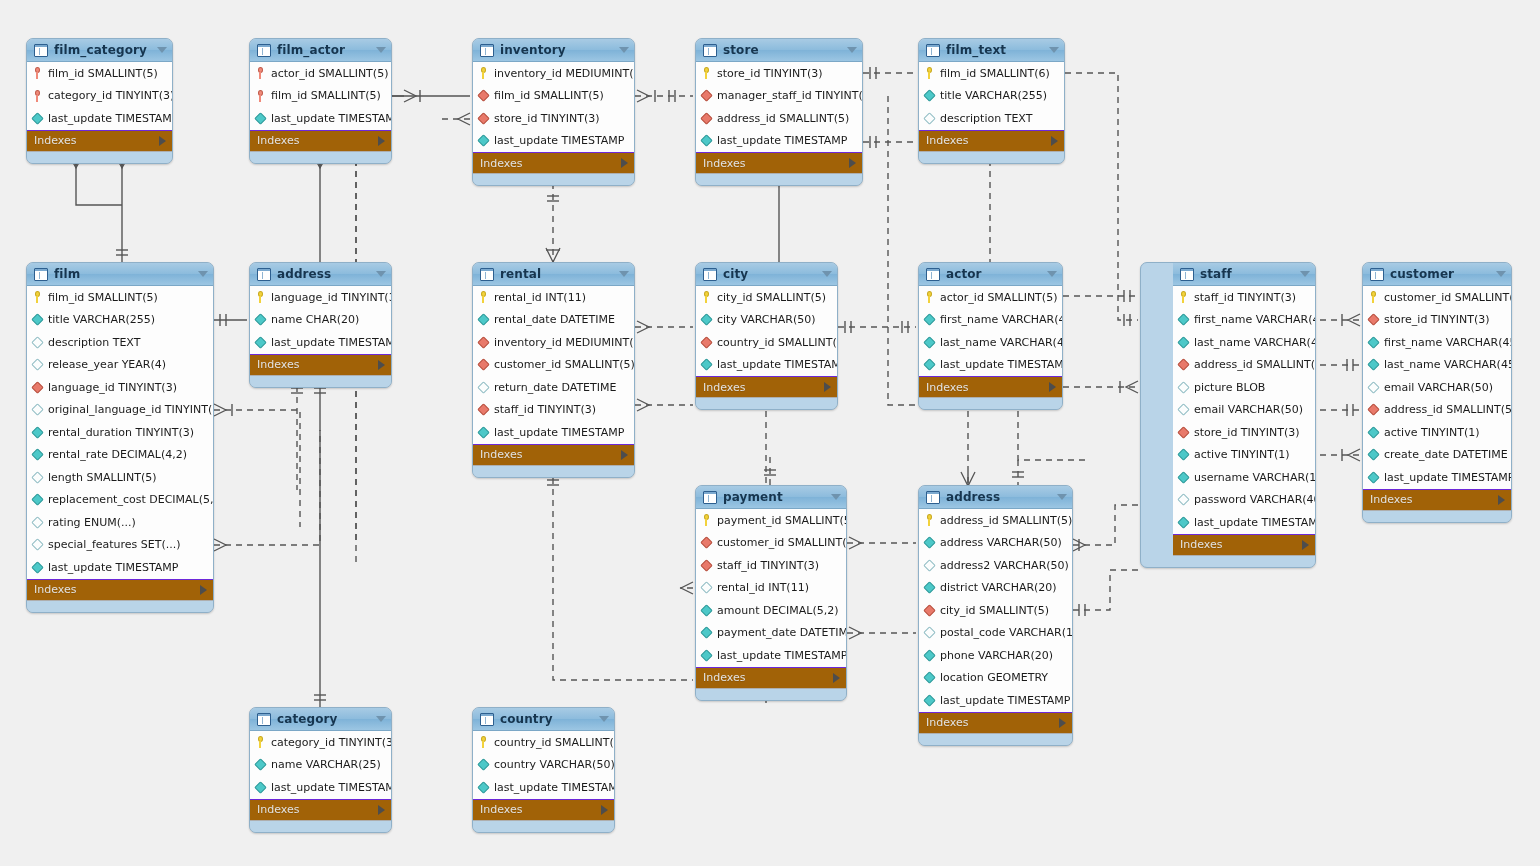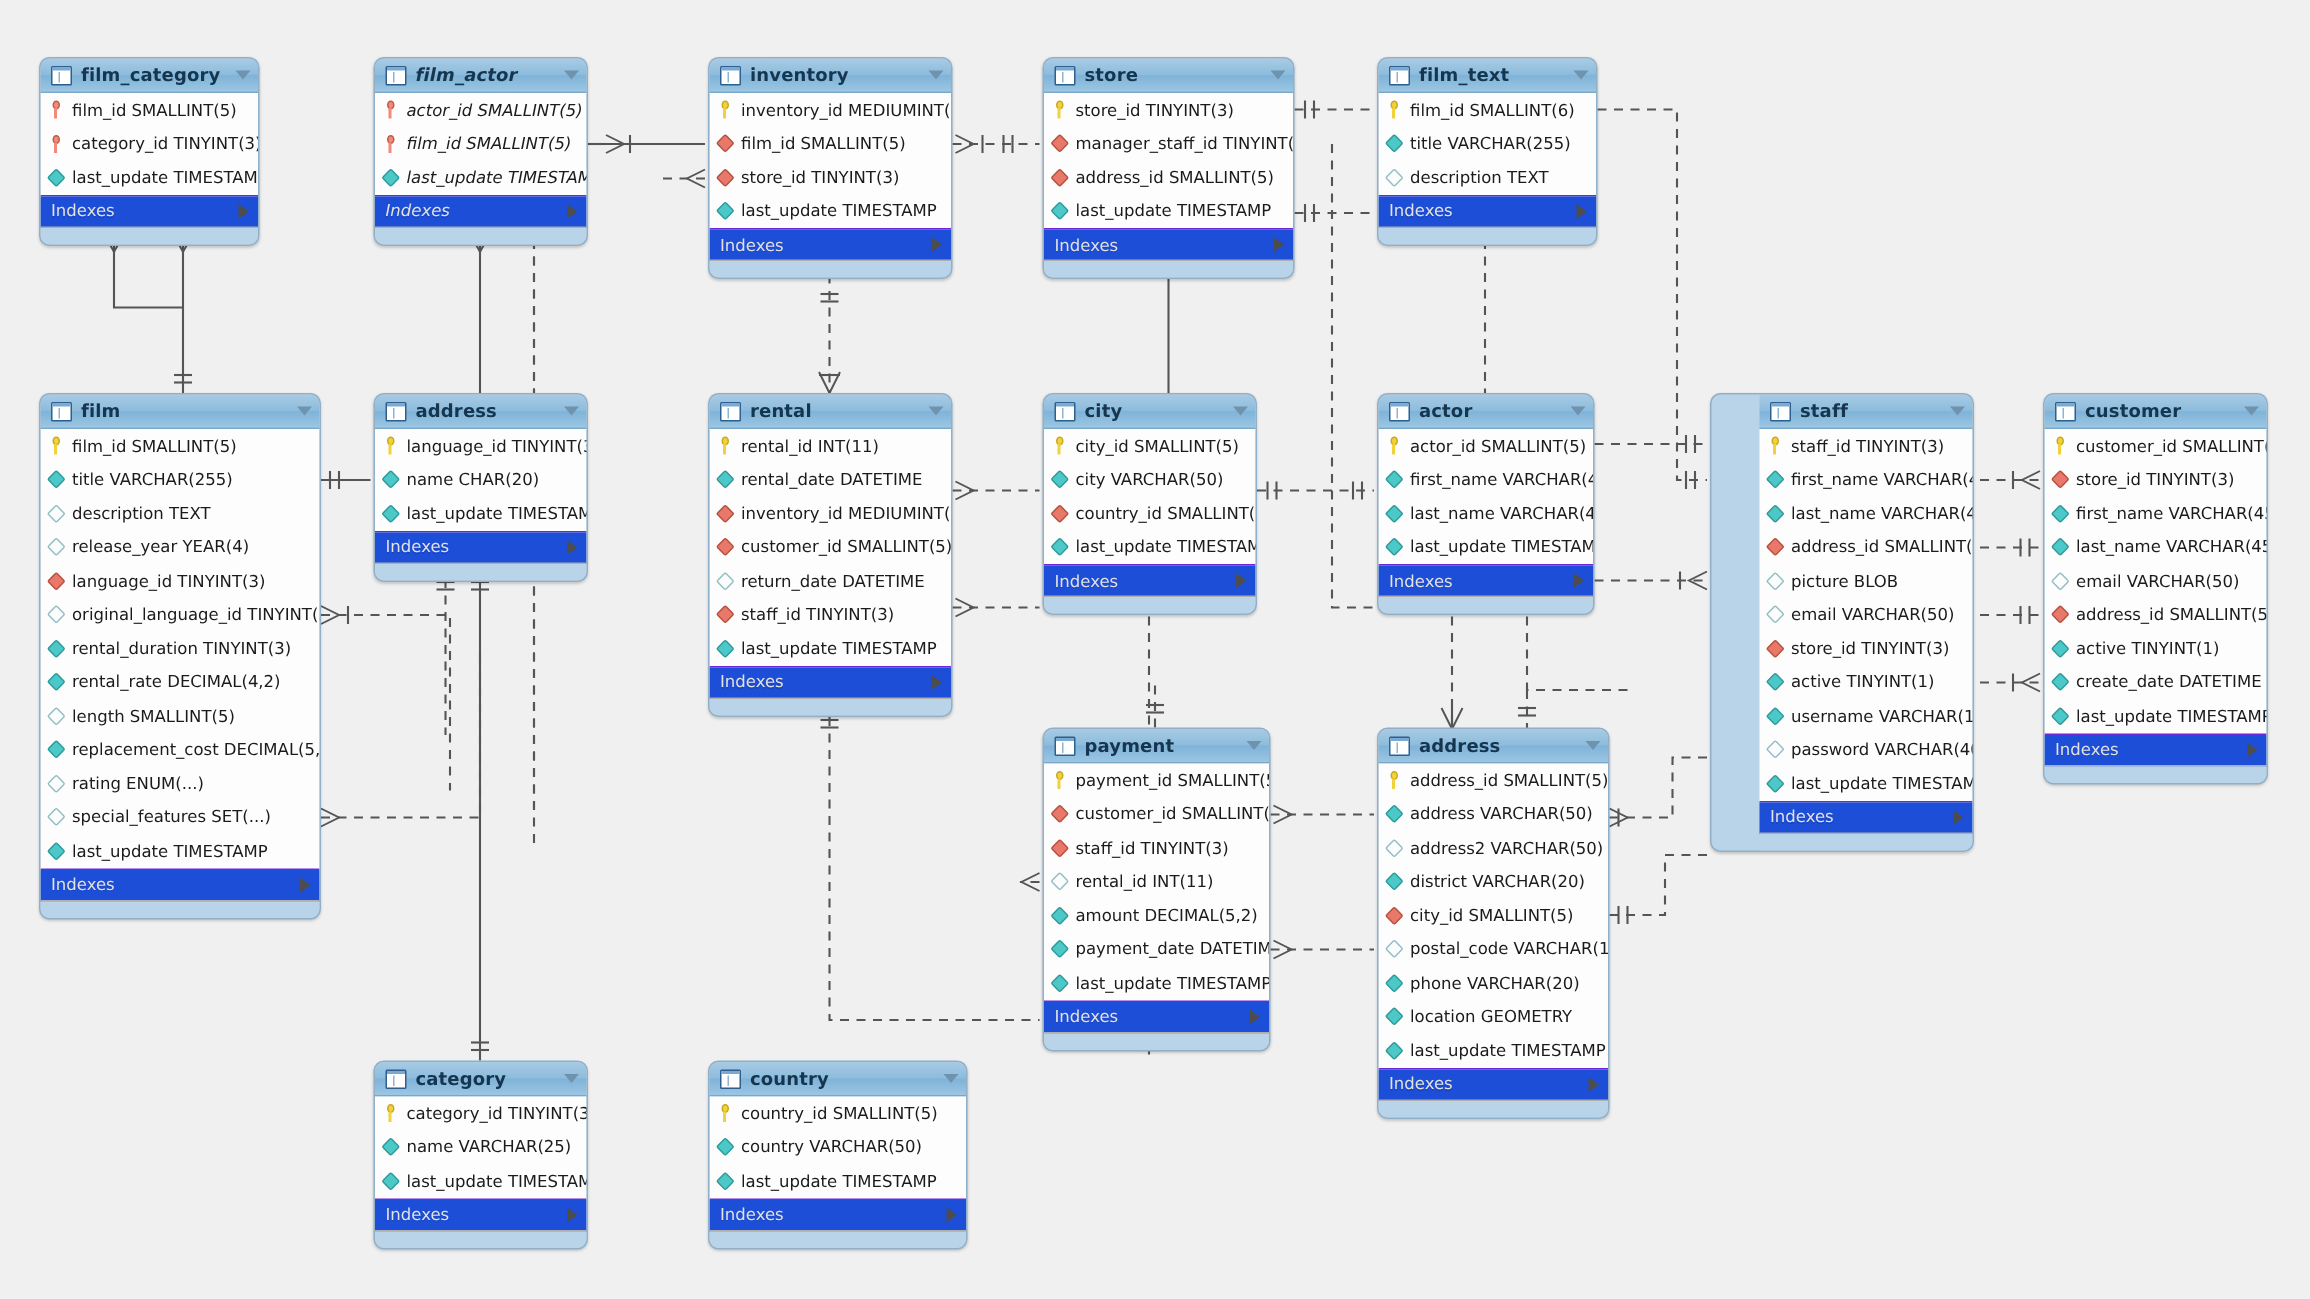"film_actor" div.tbl { font-style: italic -> none }
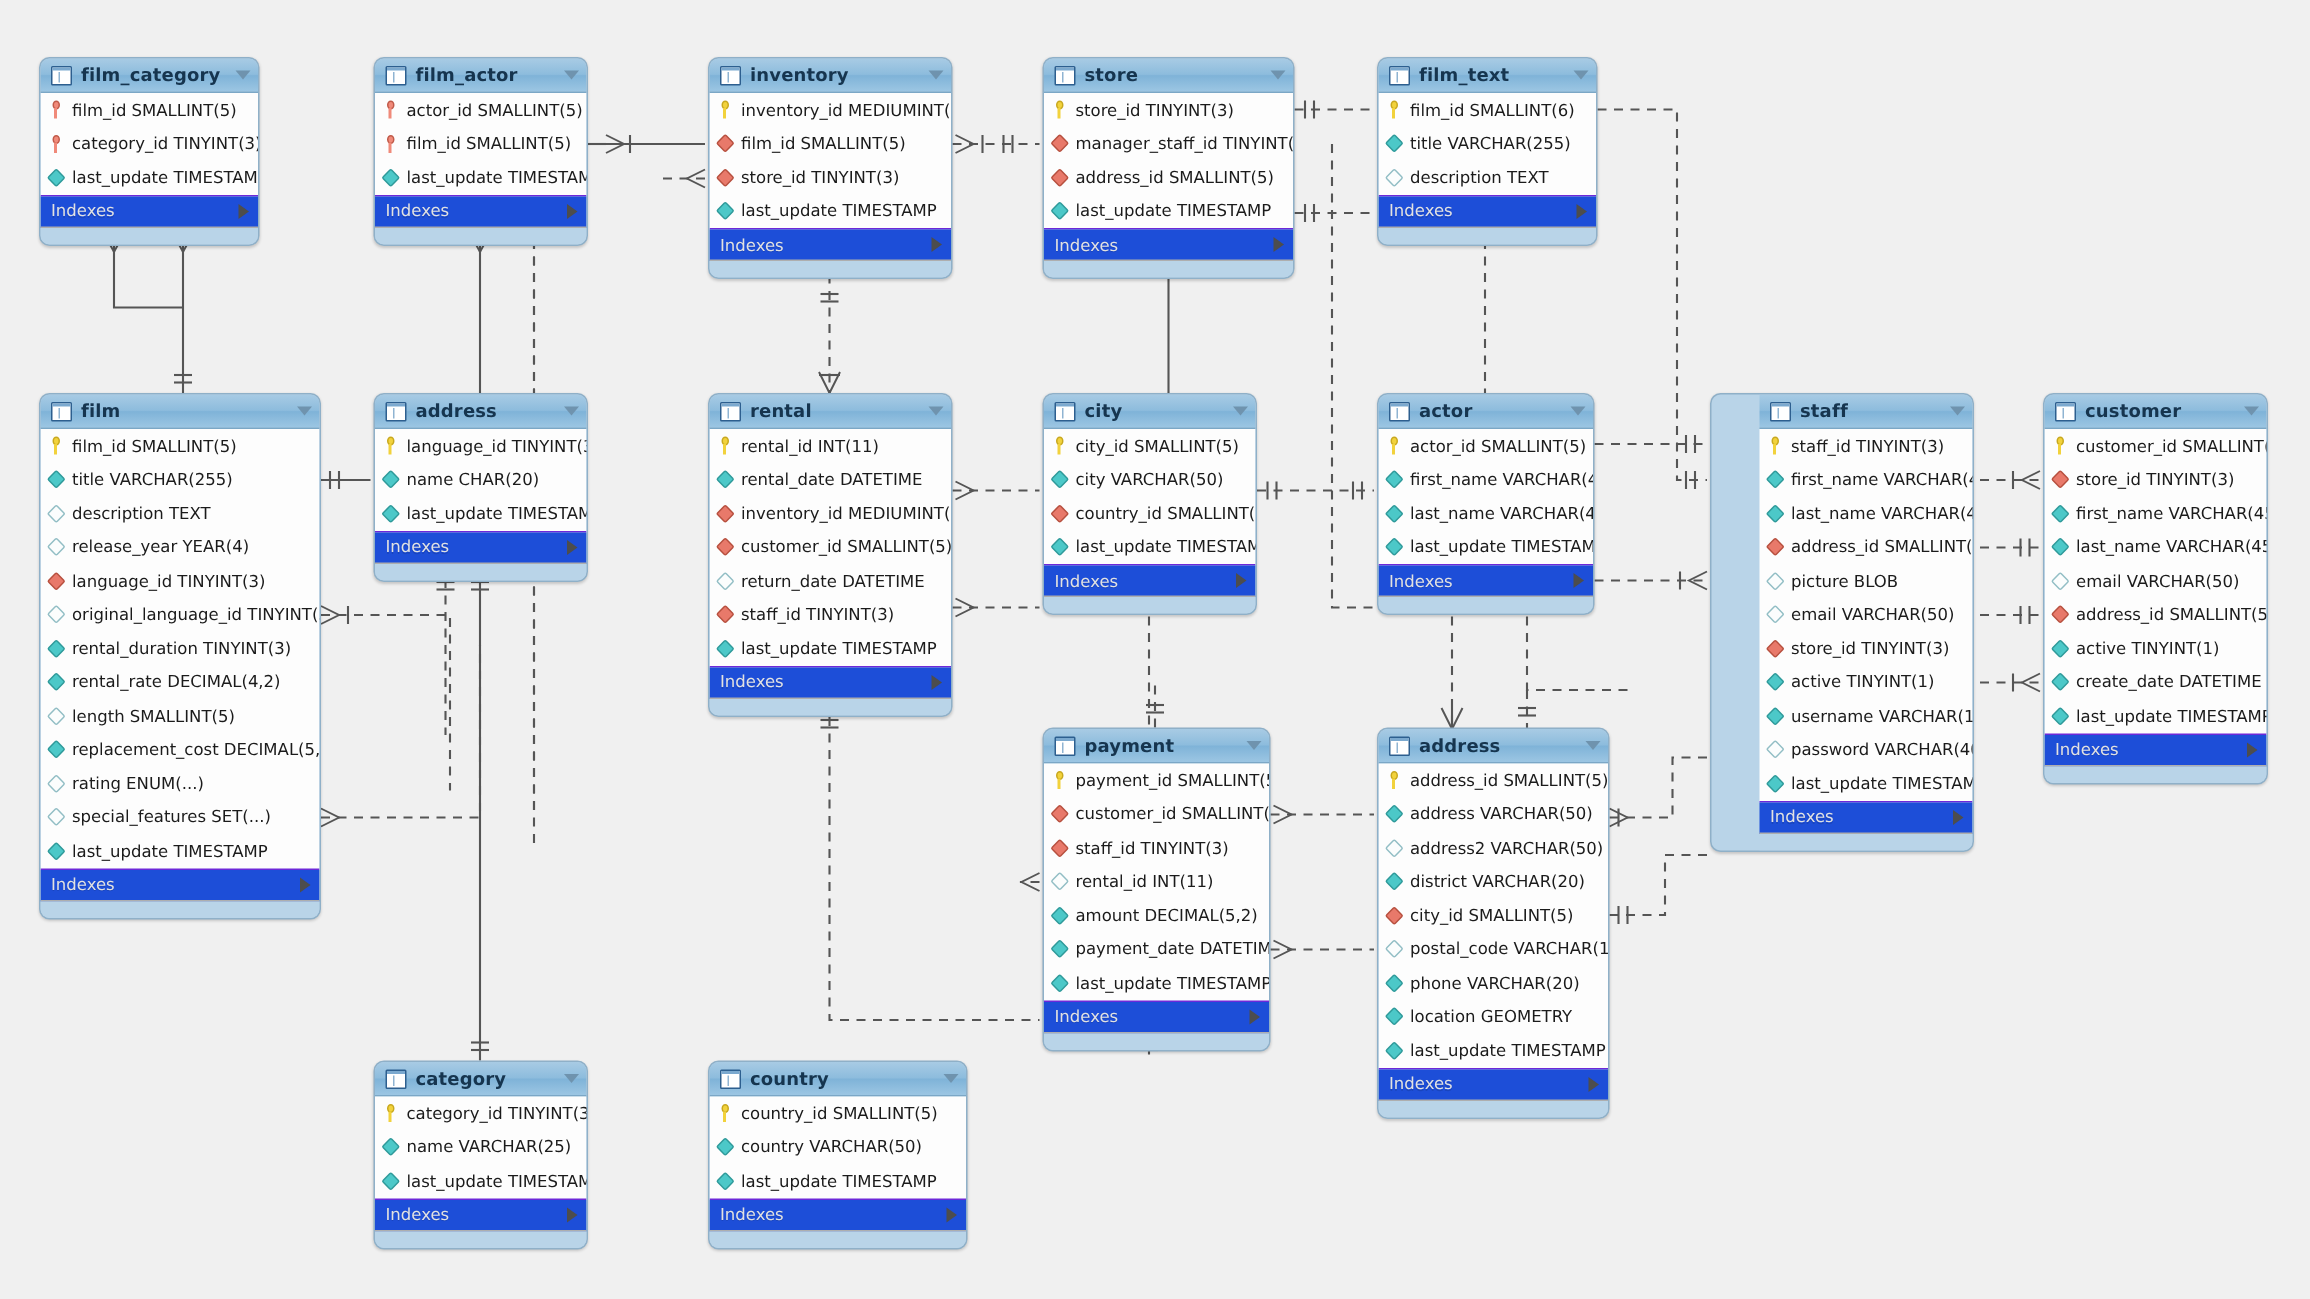"Indexes" .idx { background: #1d4ed8 -> #a16207 }
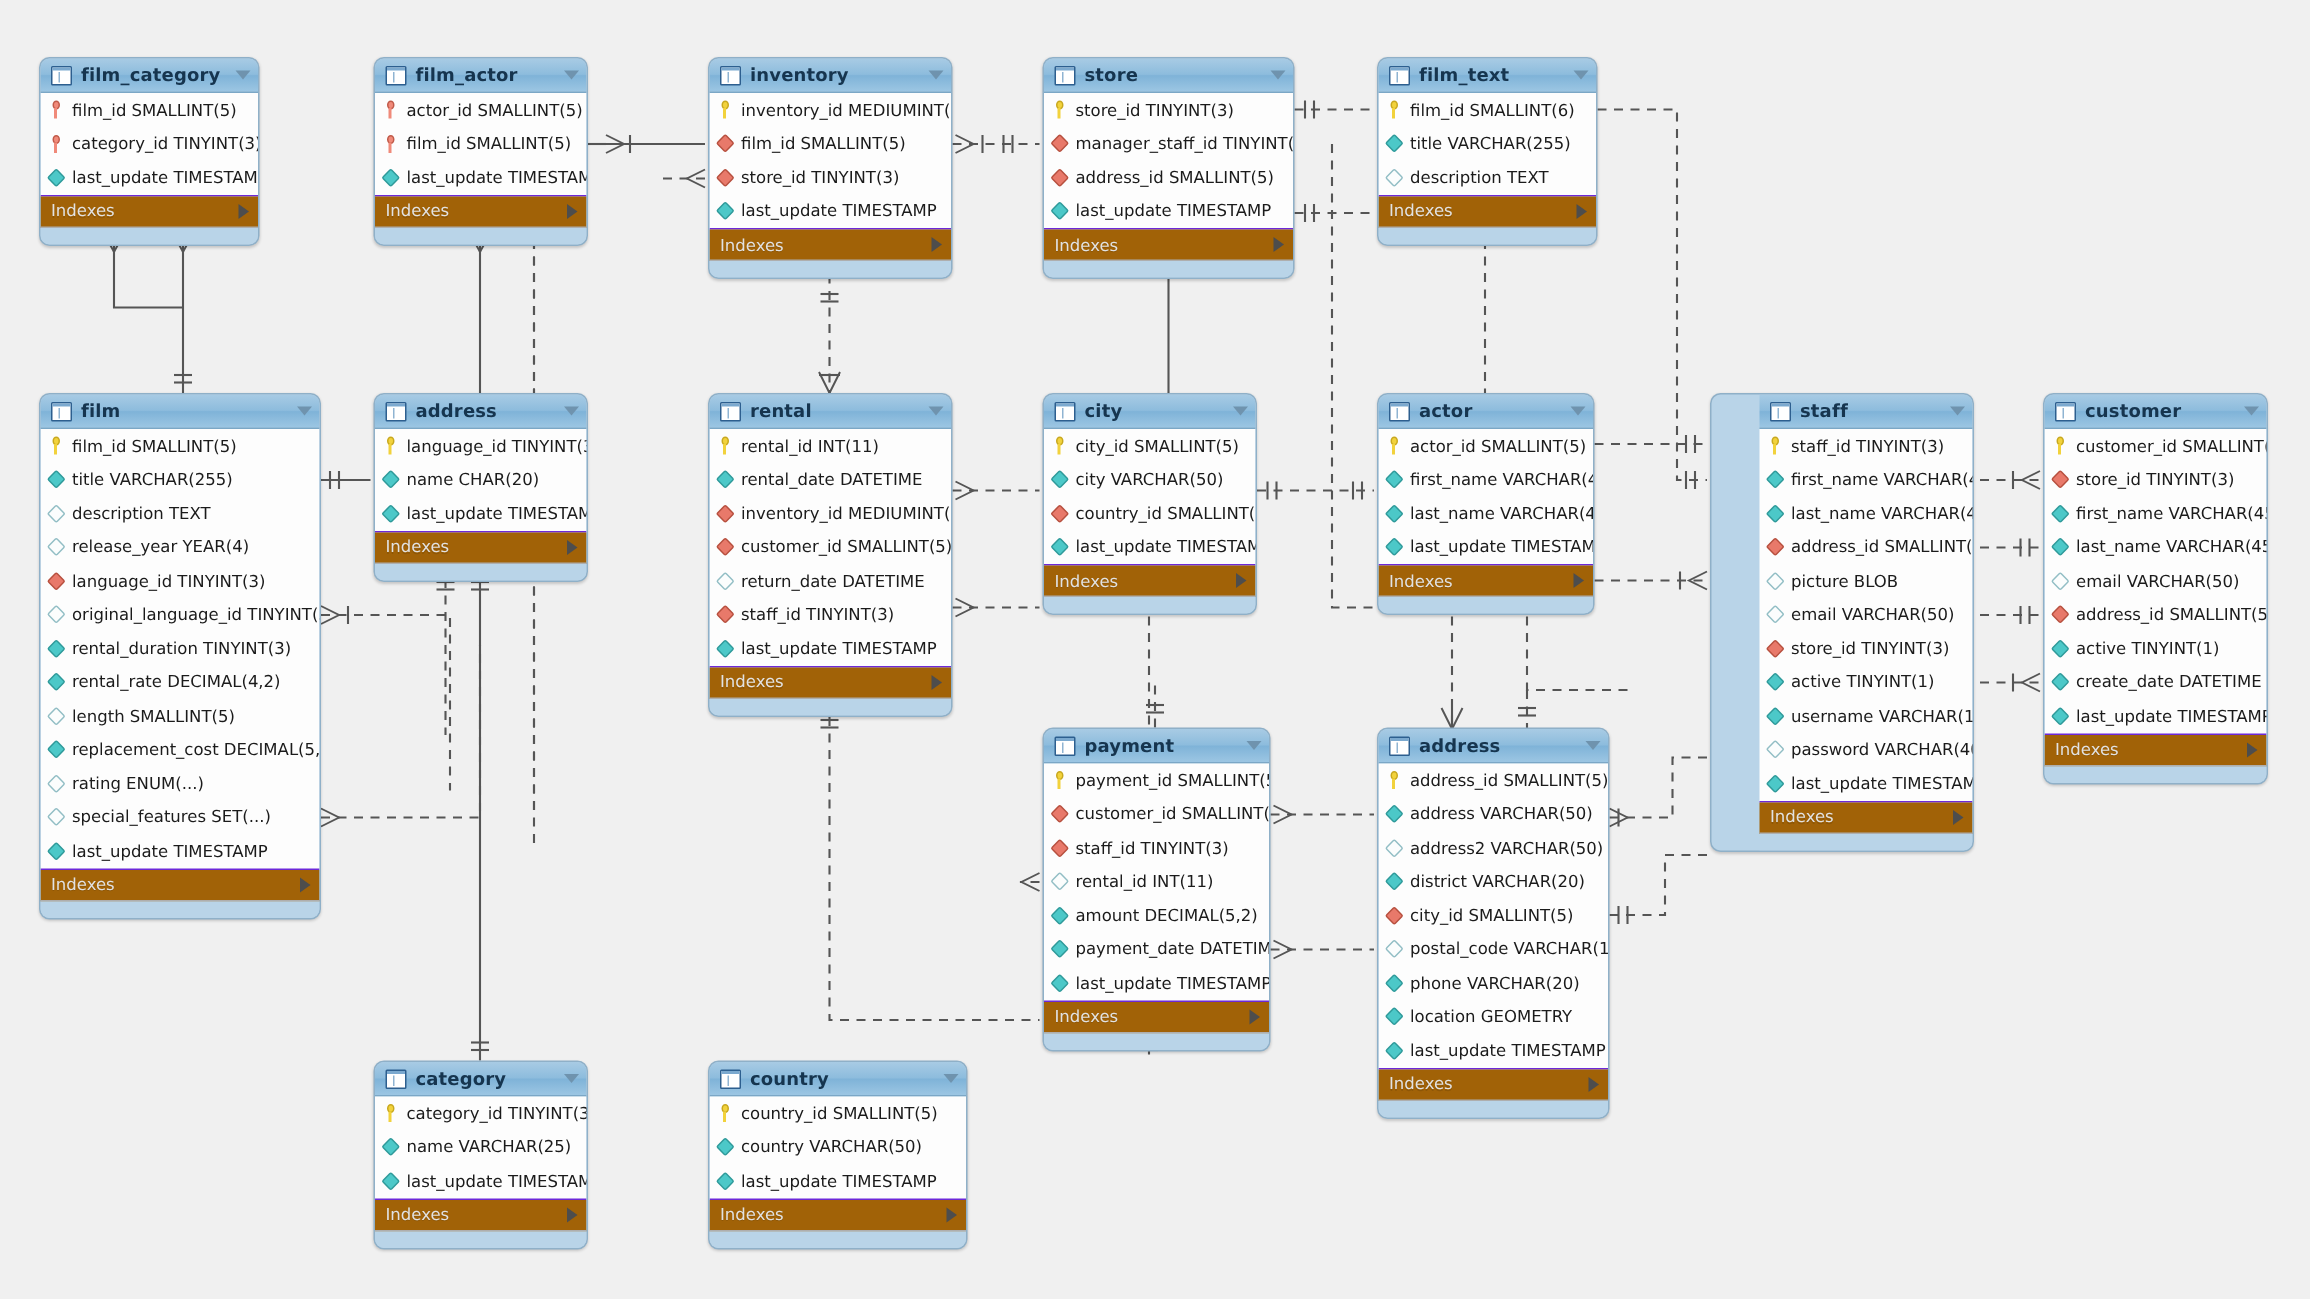"country" div.tbl { width: 173px -> 143px }
